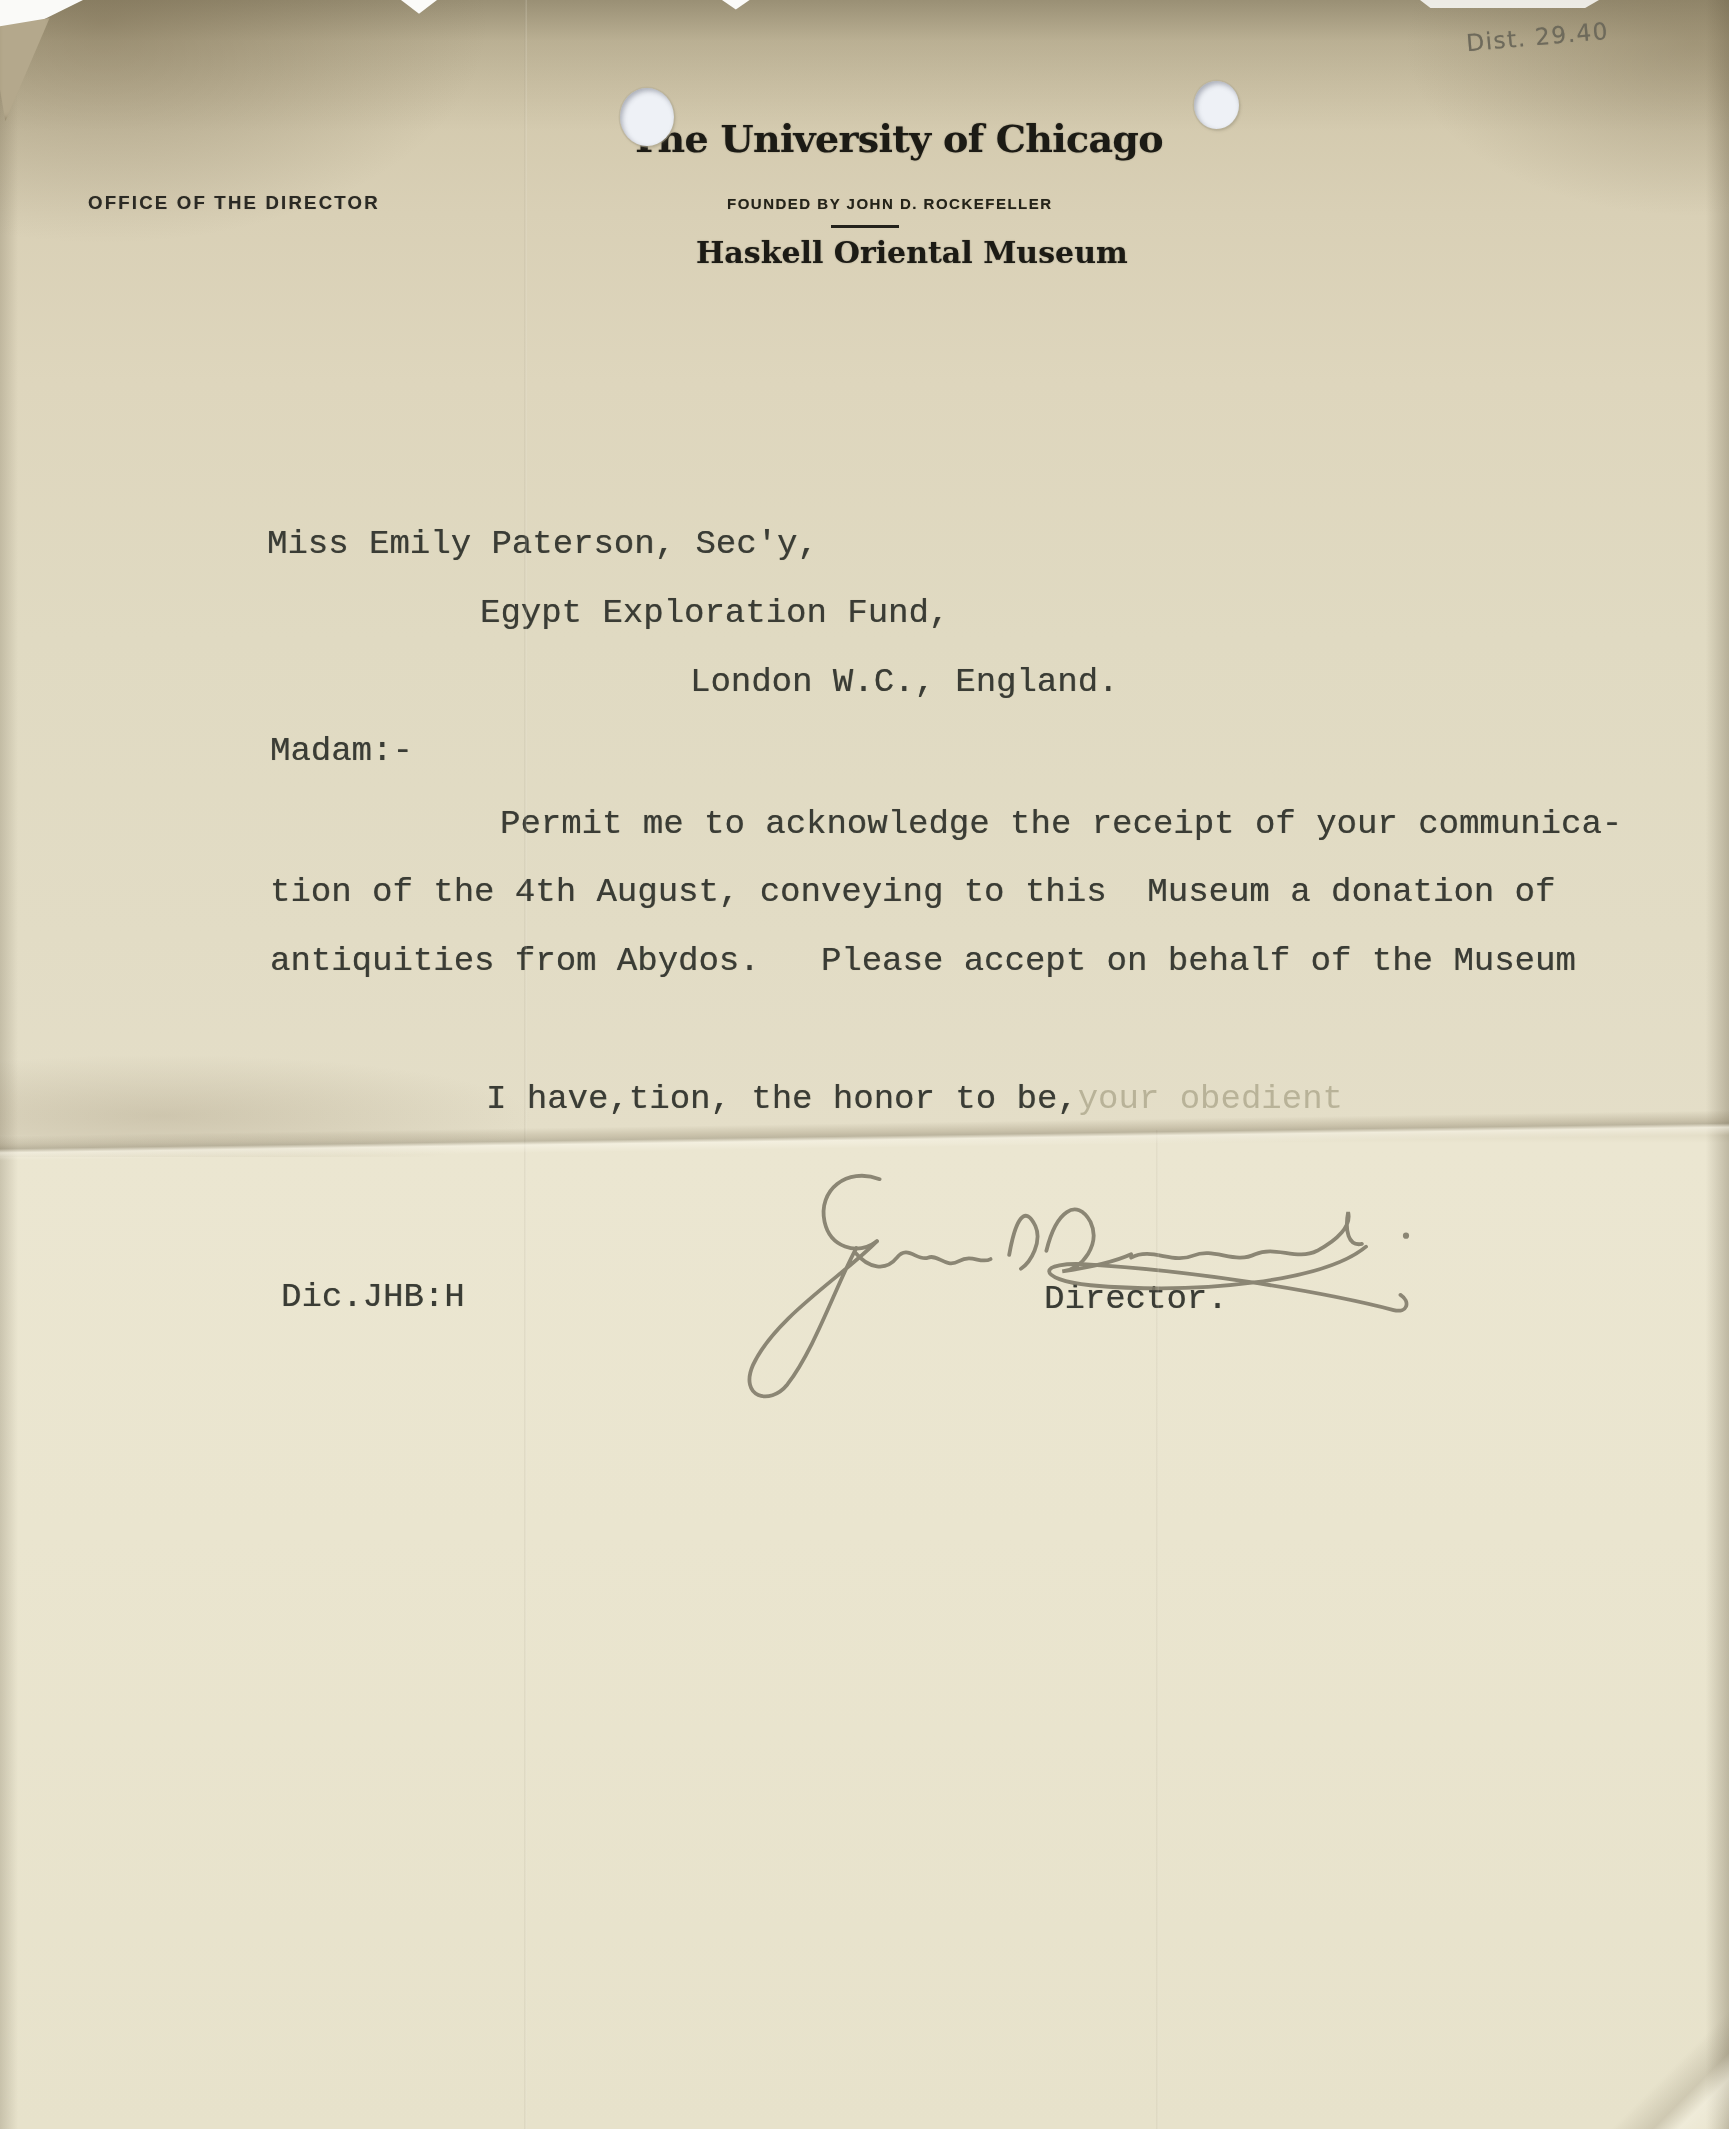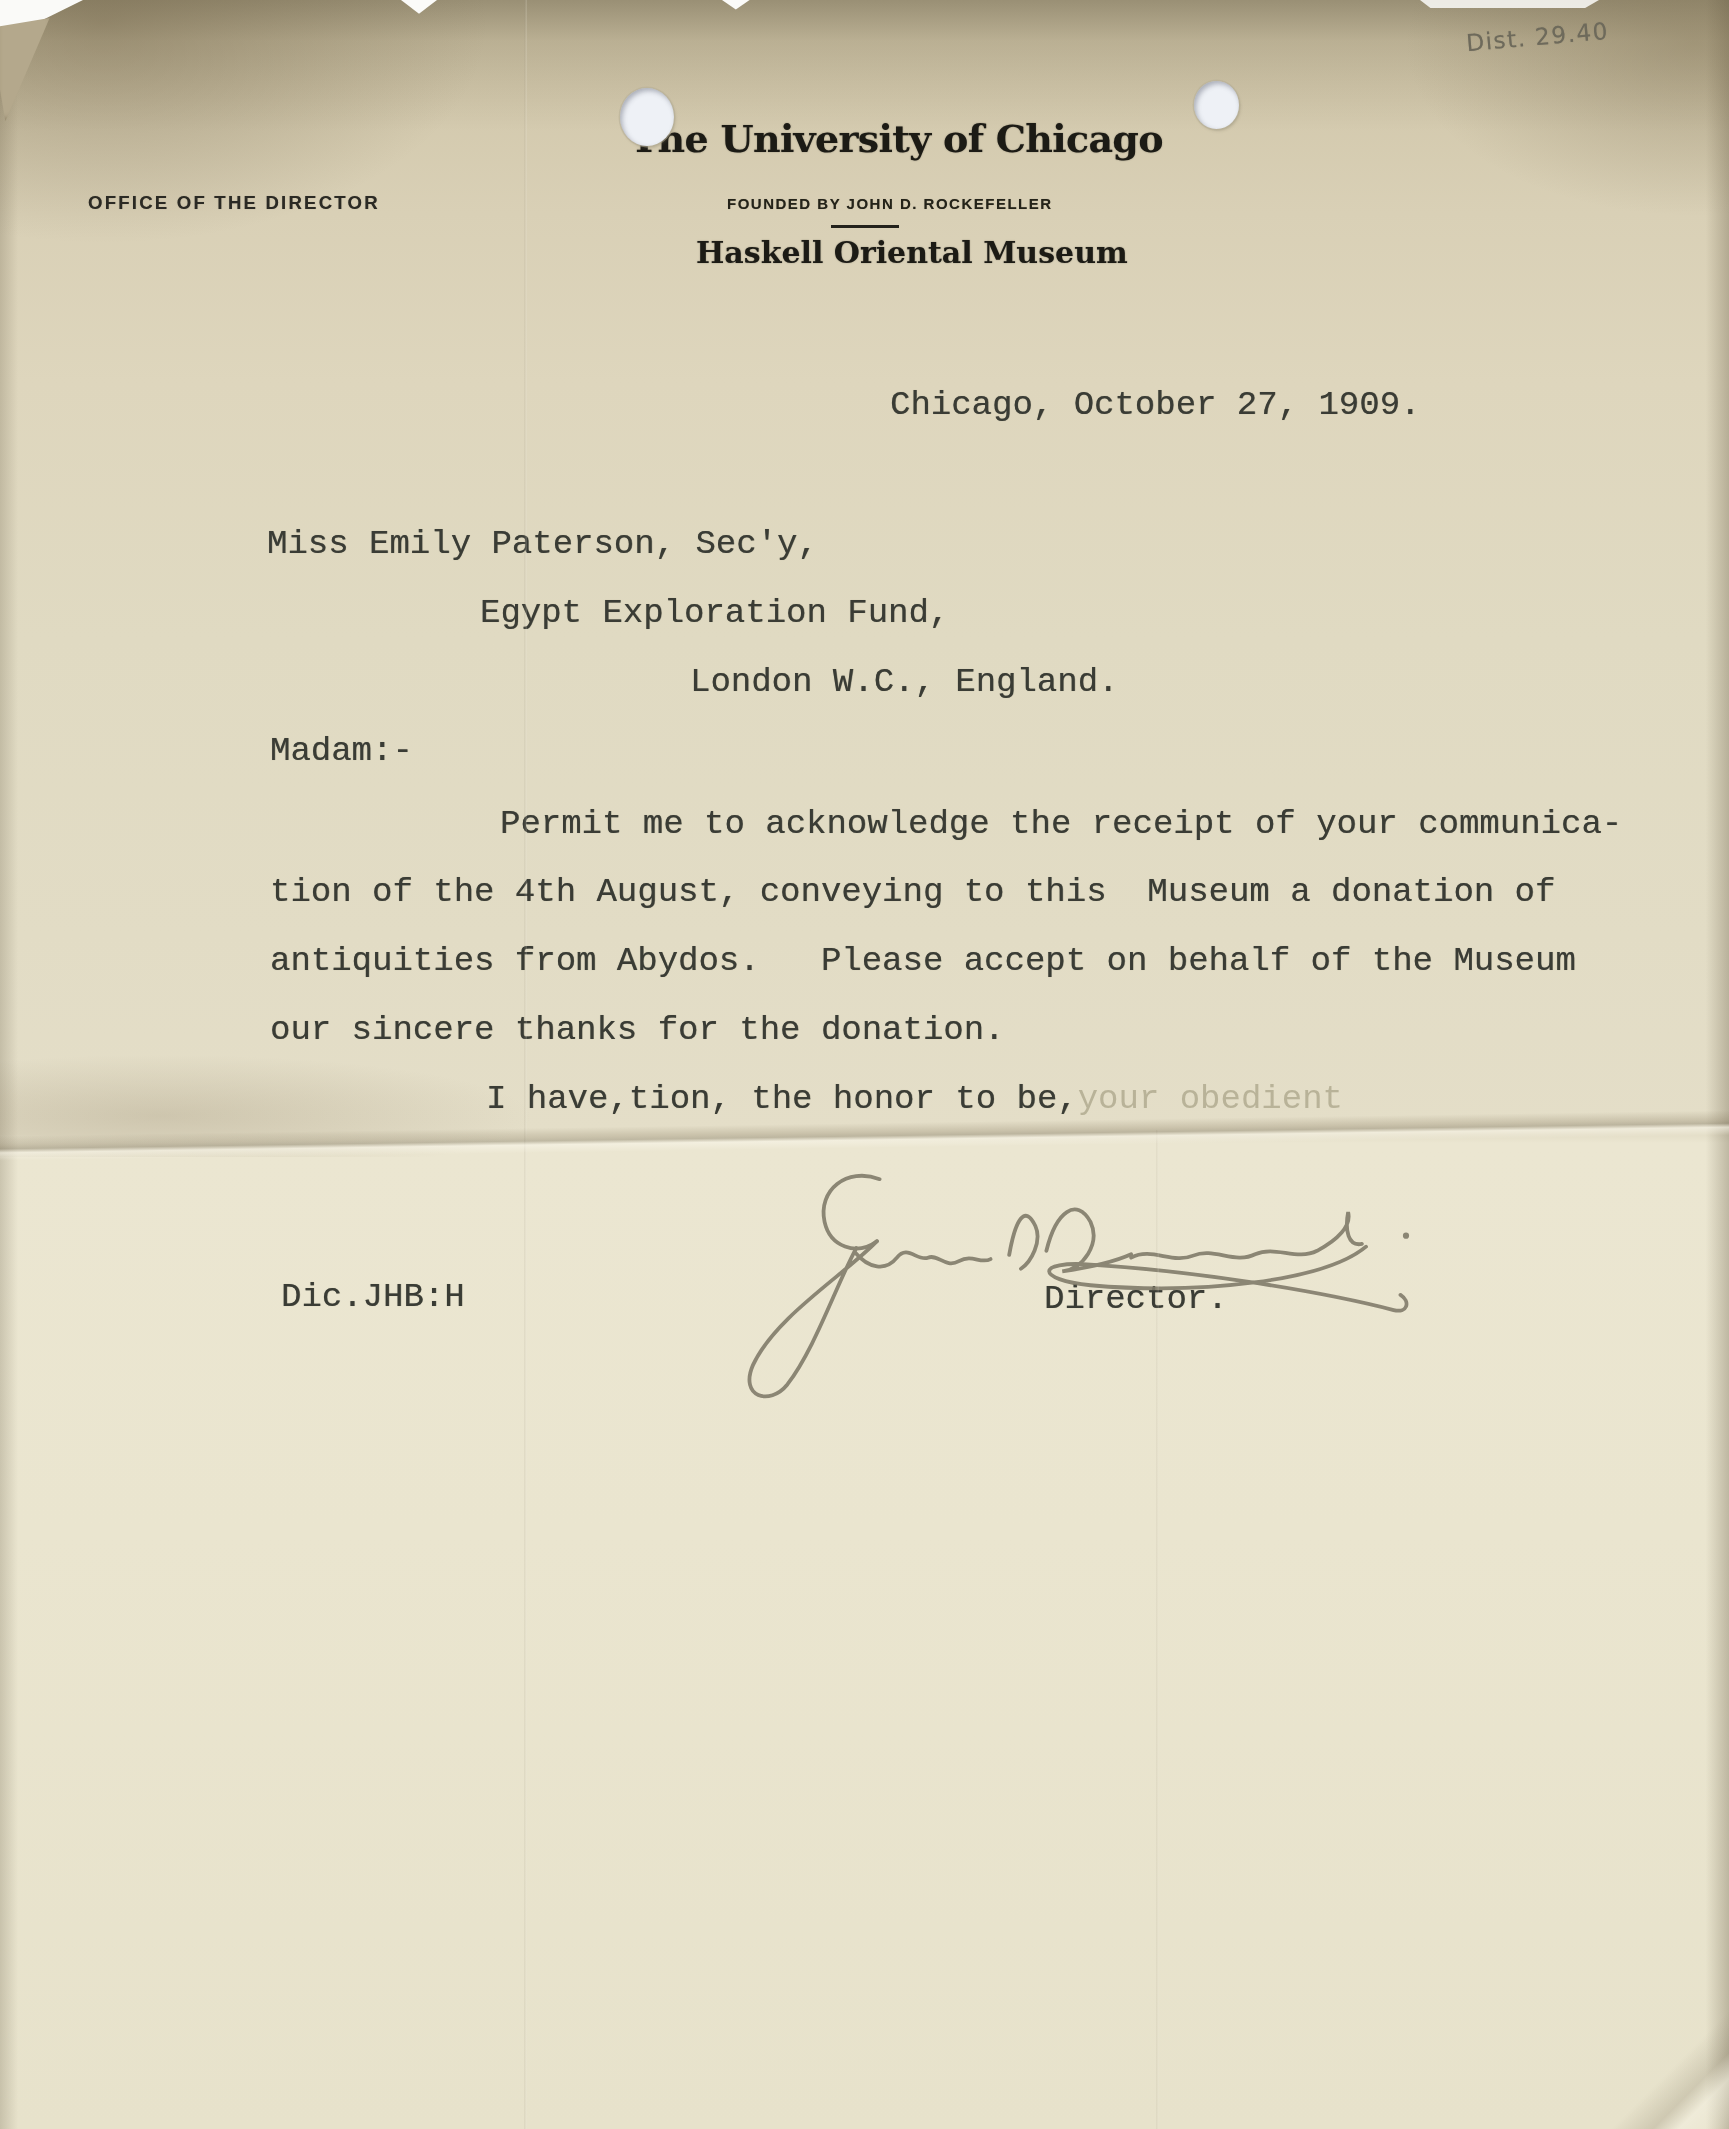"Chicago, October 27, 1909." div.tw { html: <div>Chicago, October 27, 1909.</div> -> none }
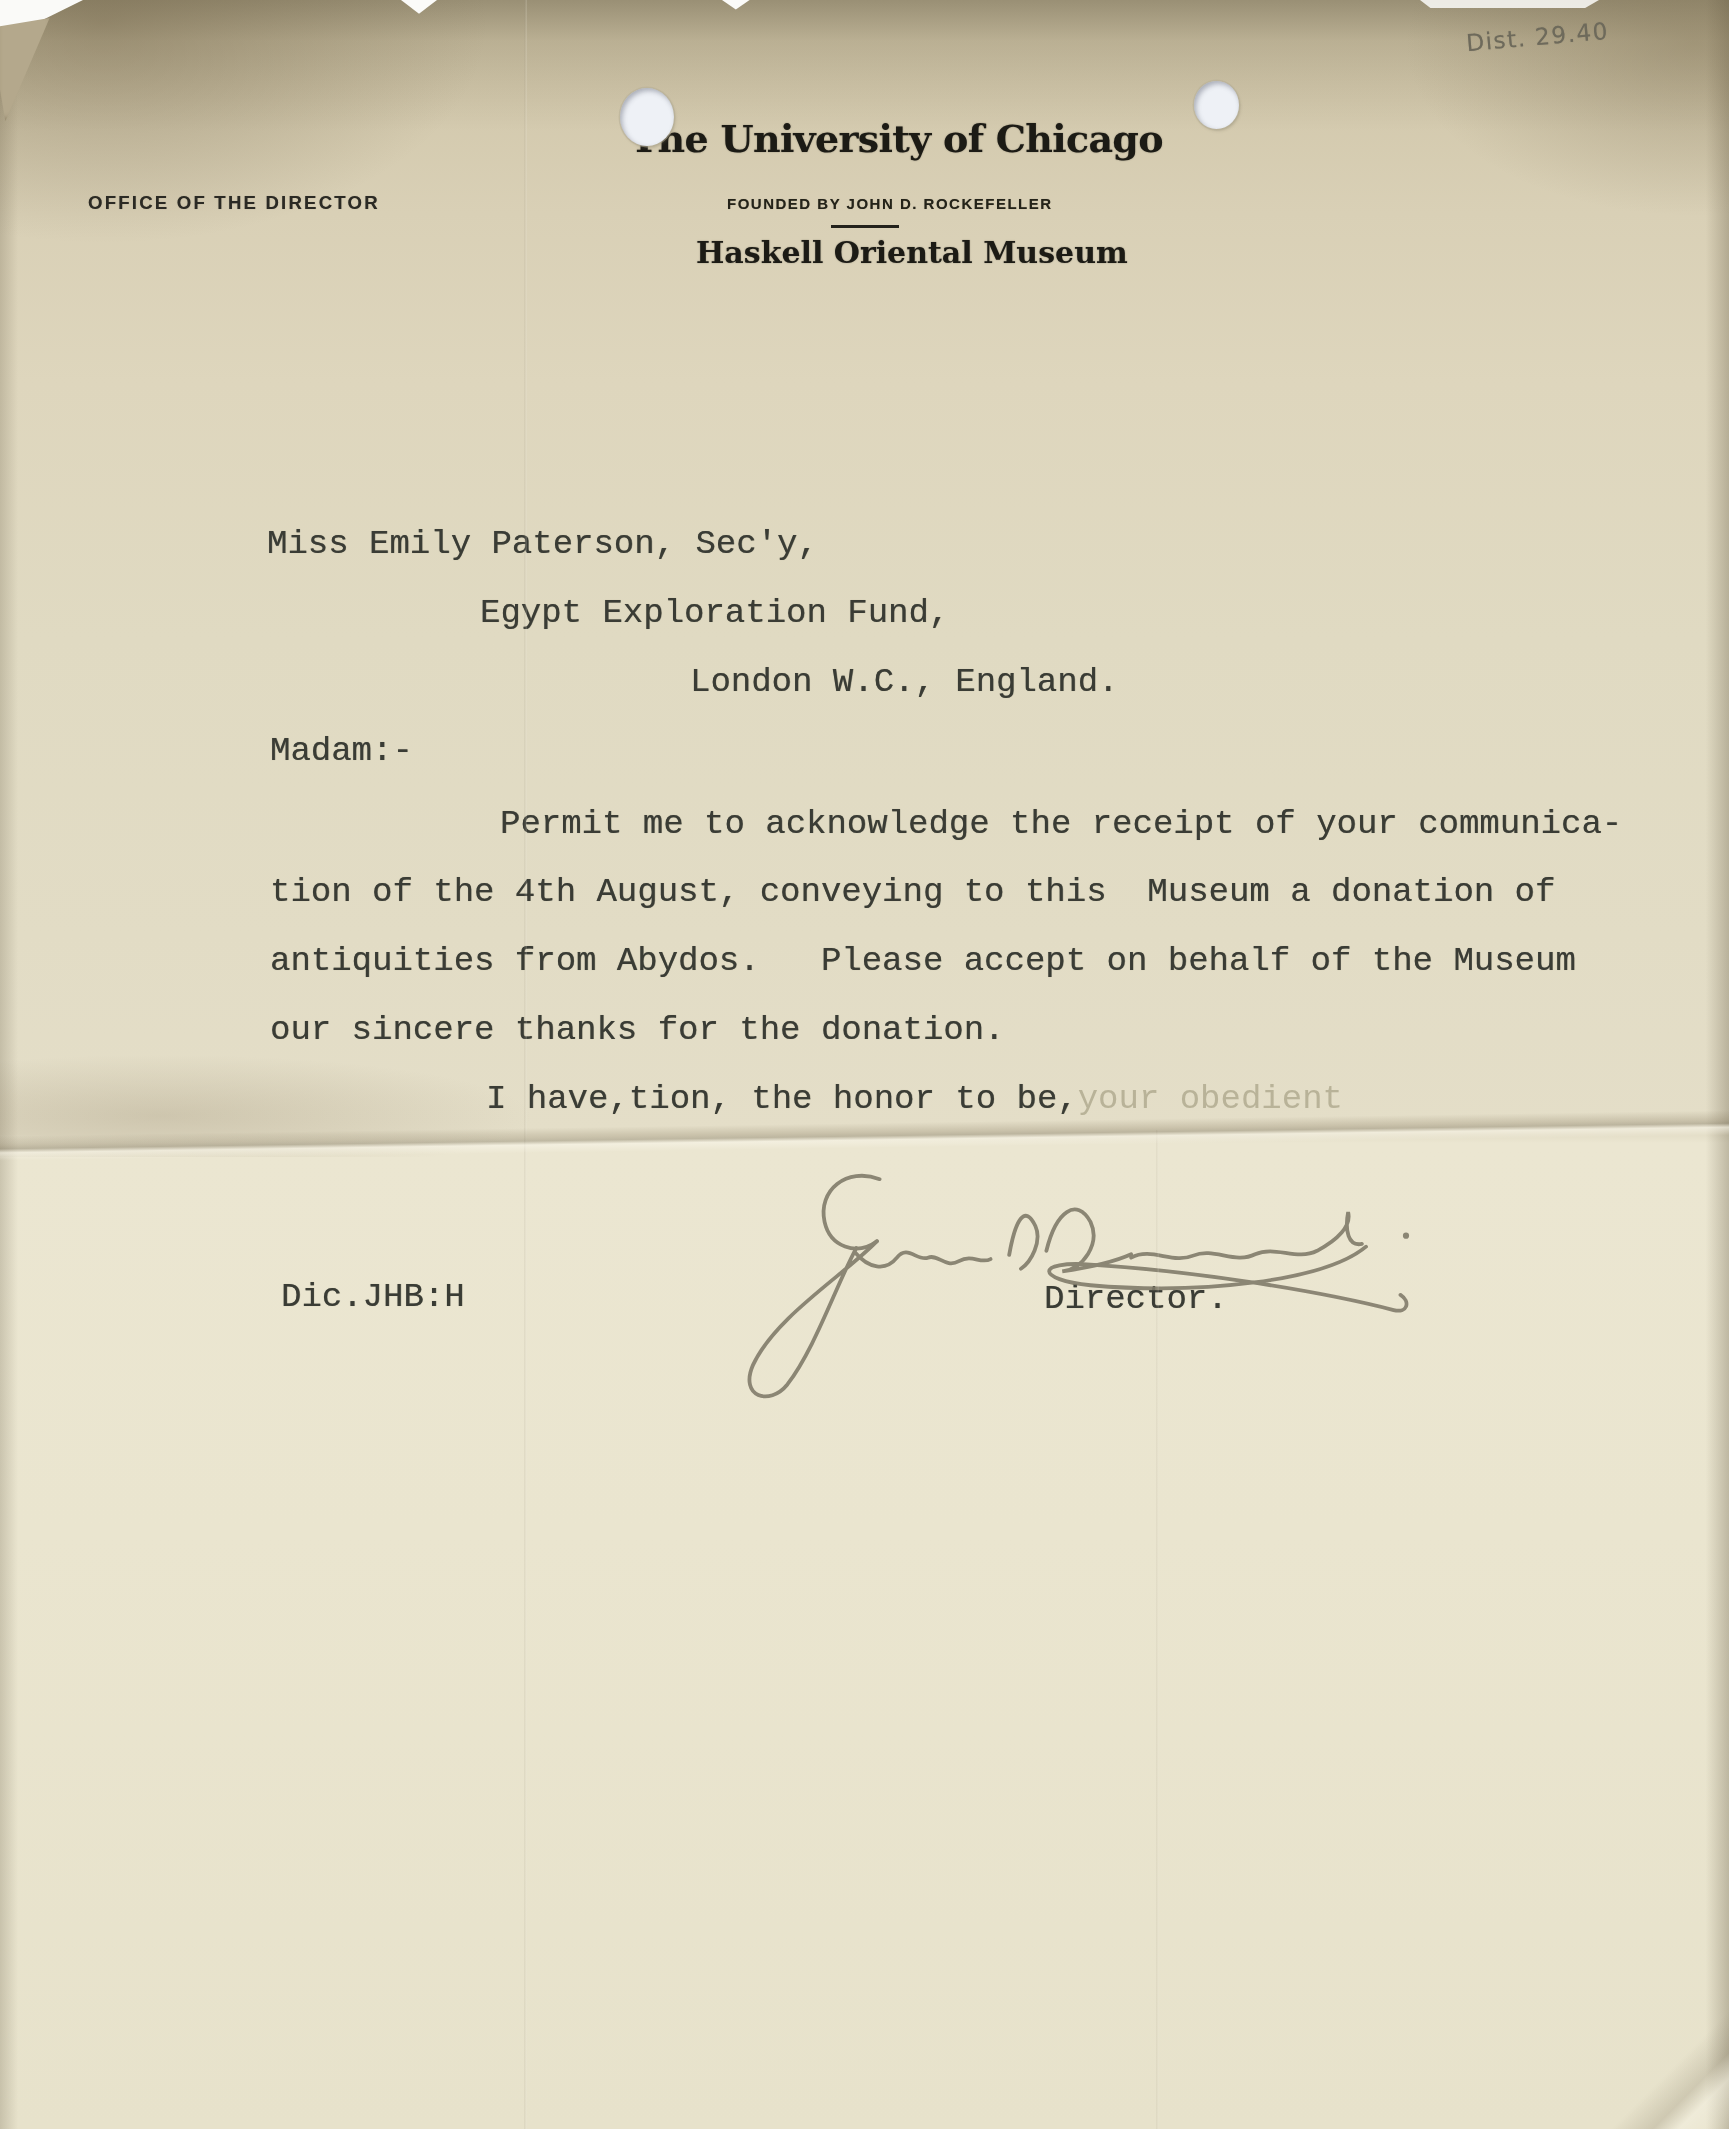"our sincere thanks for the" div.tw { html: <div>our sincere thanks for the donation.</div> -> none }
